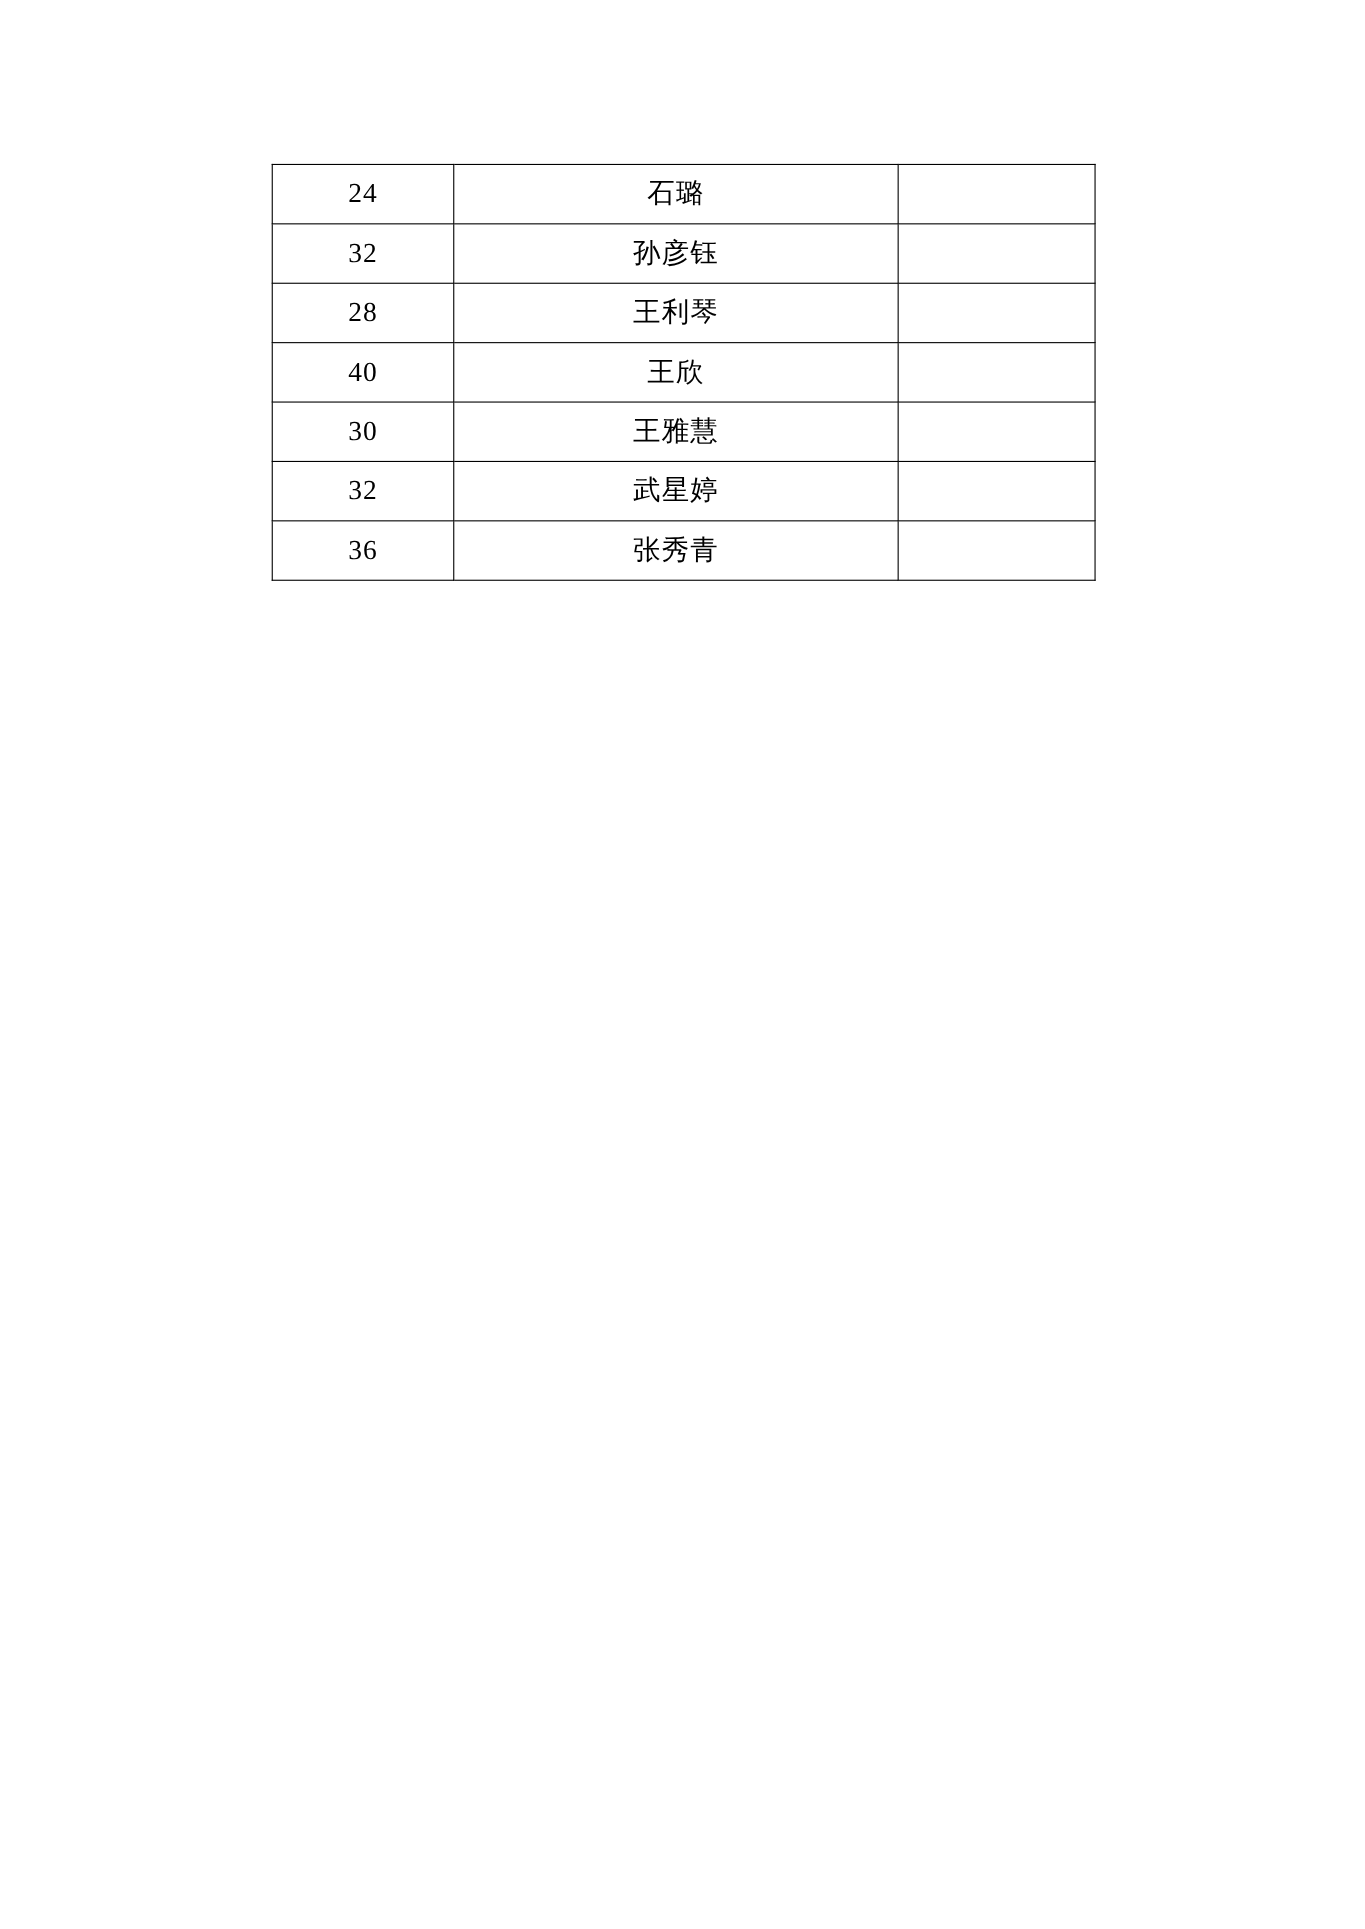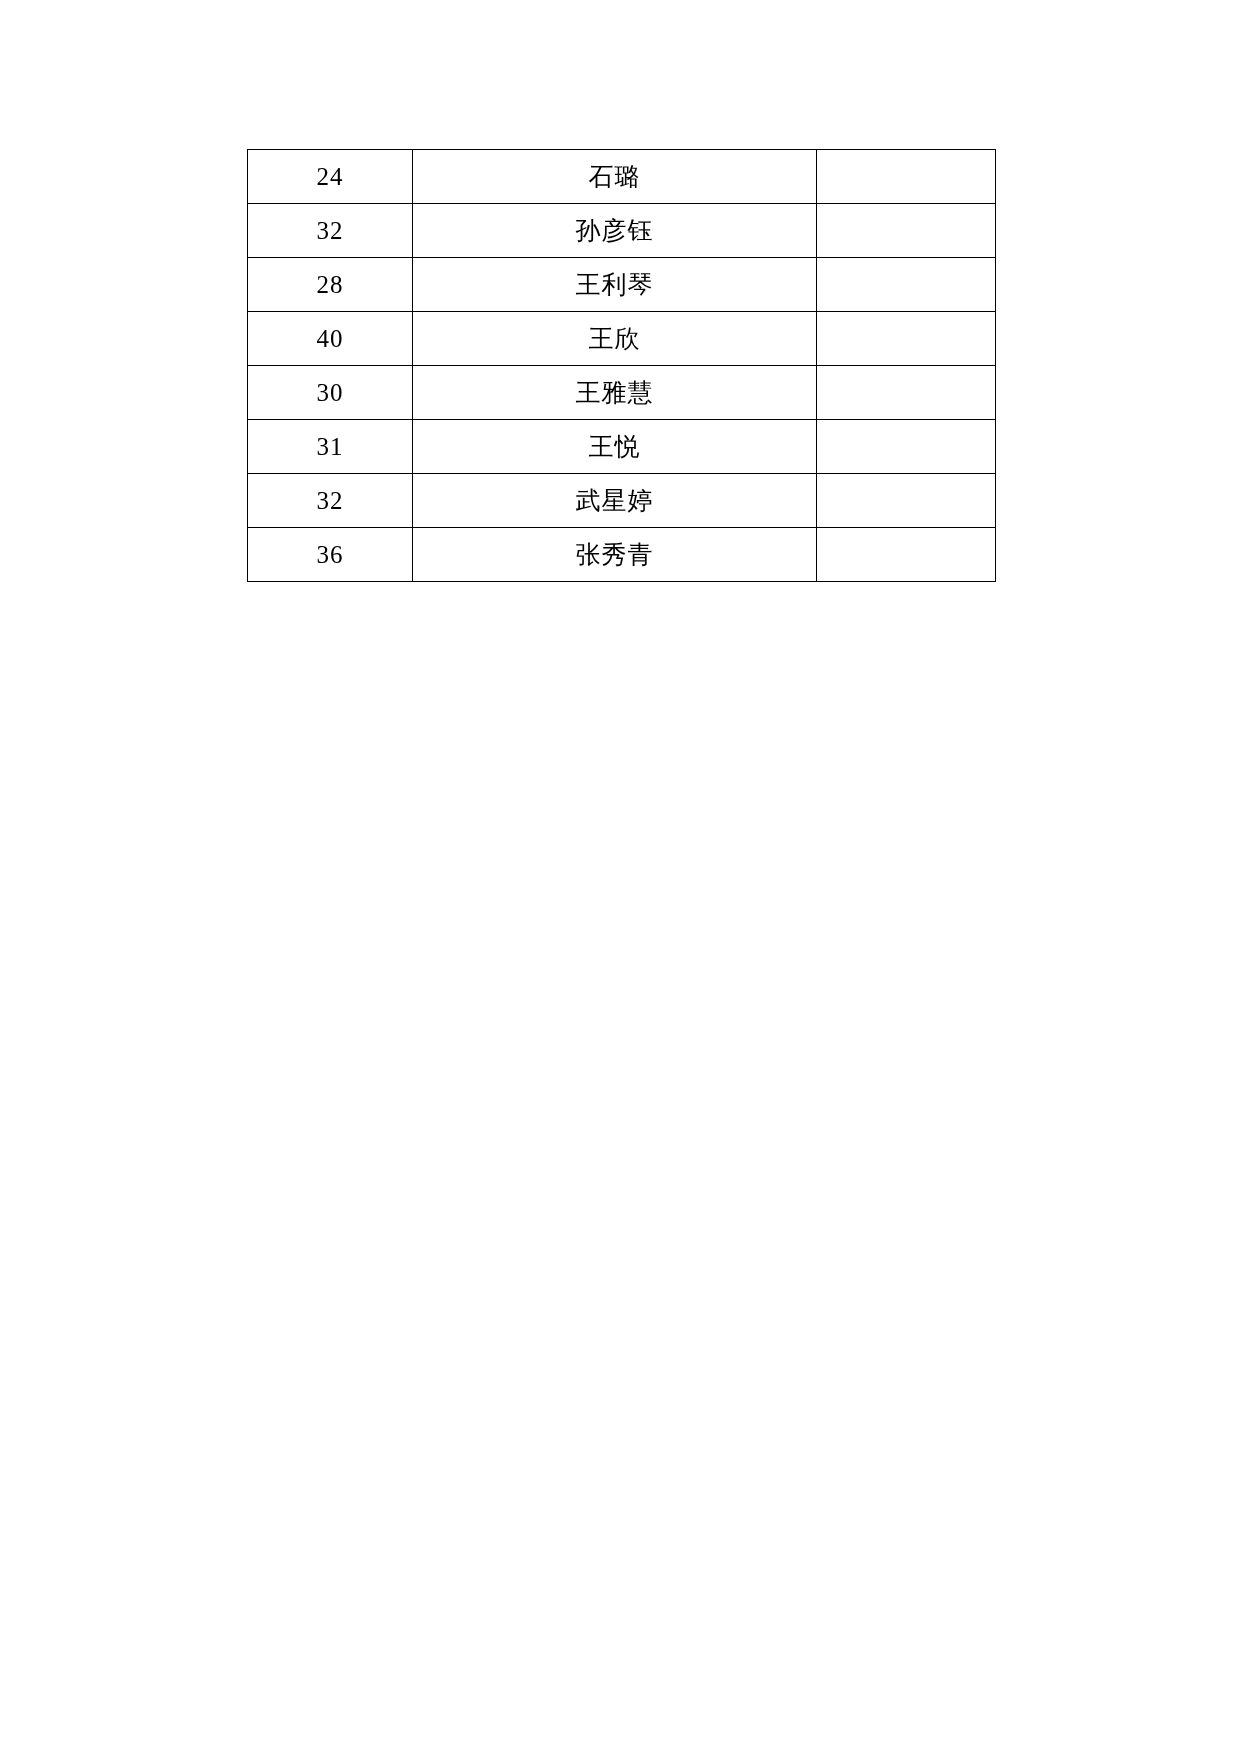"31" tr { html: <tr> <td>31</td> <td>王悦</td> <td></td> </tr> -> none }
